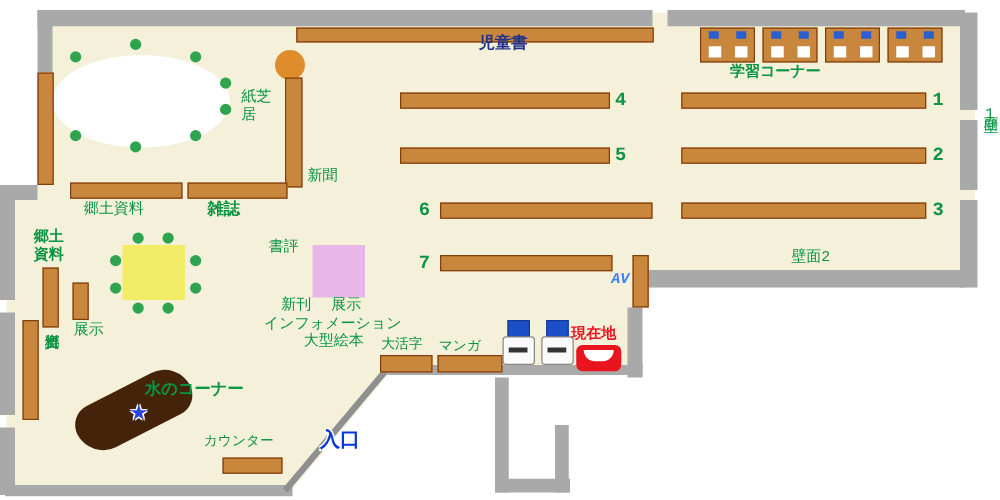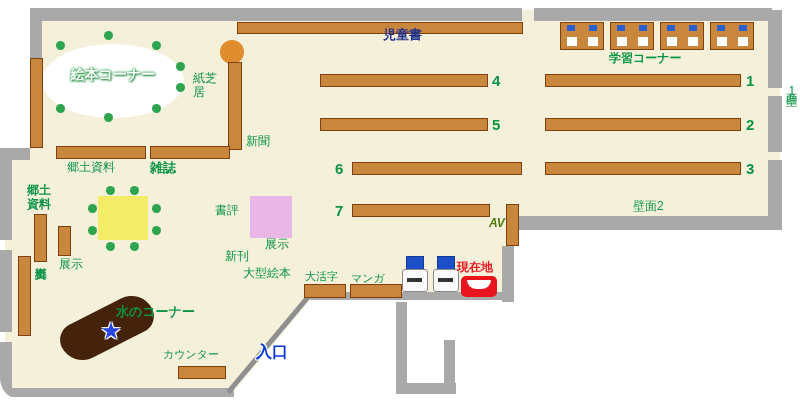"児童書" .stage { border-radius: 22px -> none; font-family: Liberation Sans, sans-serif -> Liberation Mono, monospace }
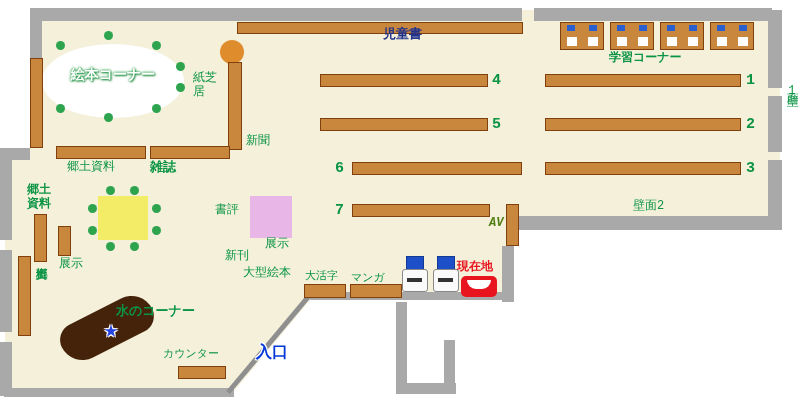"学習コーナー" div.lbl { left: 609px -> 584px }
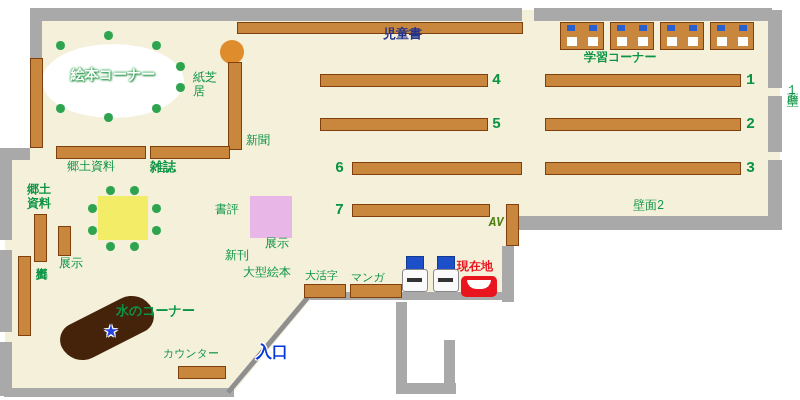"絵本コーナー" div.ellipse-label { html: <div>絵本コーナー</div> -> none }
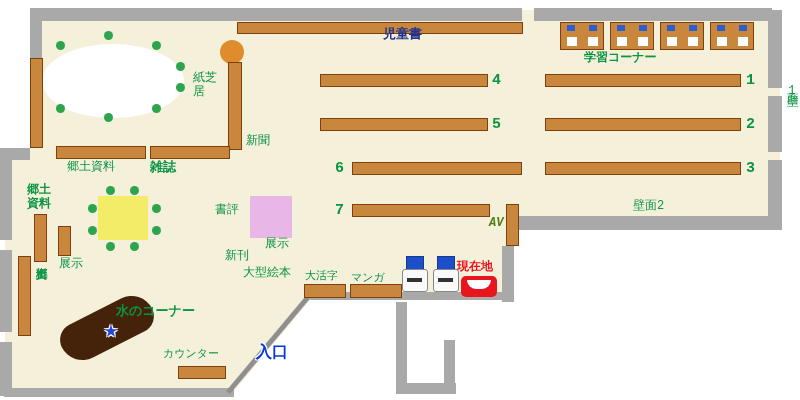"雑誌" div.lbl { left: 150px -> 166px }
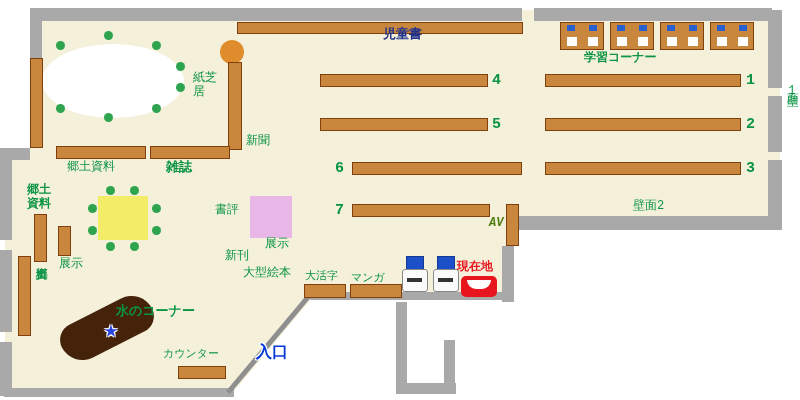"書評" div.lbl { top: 204px -> 192px }
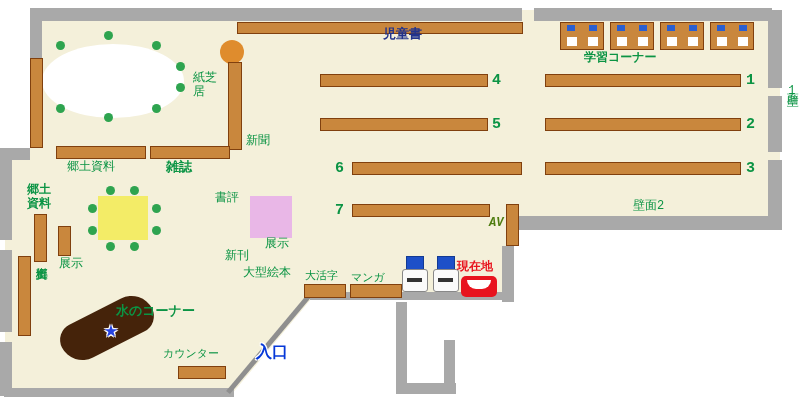"AV" .blue { color: #4d7c0f -> #3b82f6 }
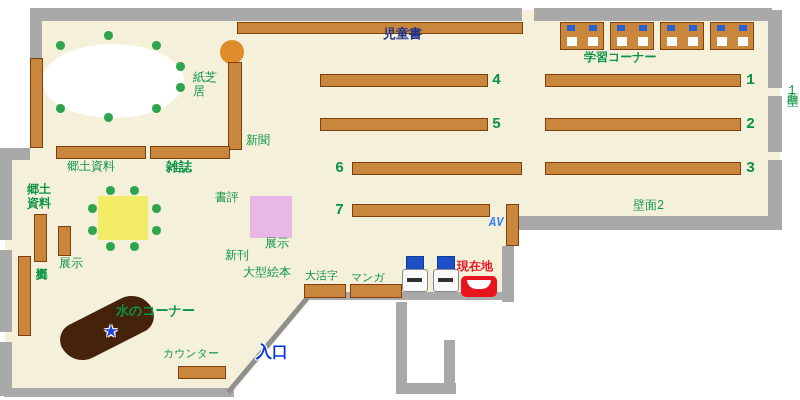"新刊" div.lbl { top: 250px -> 238px }
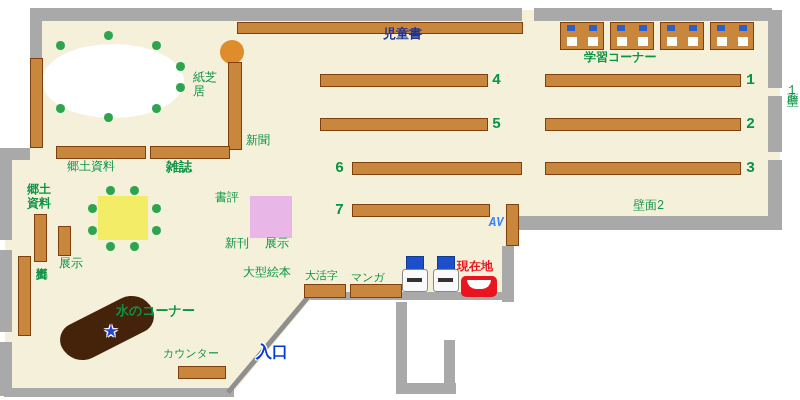"インフォメーション" div.lbl { html: none -> <div>インフォメーション</div> }
